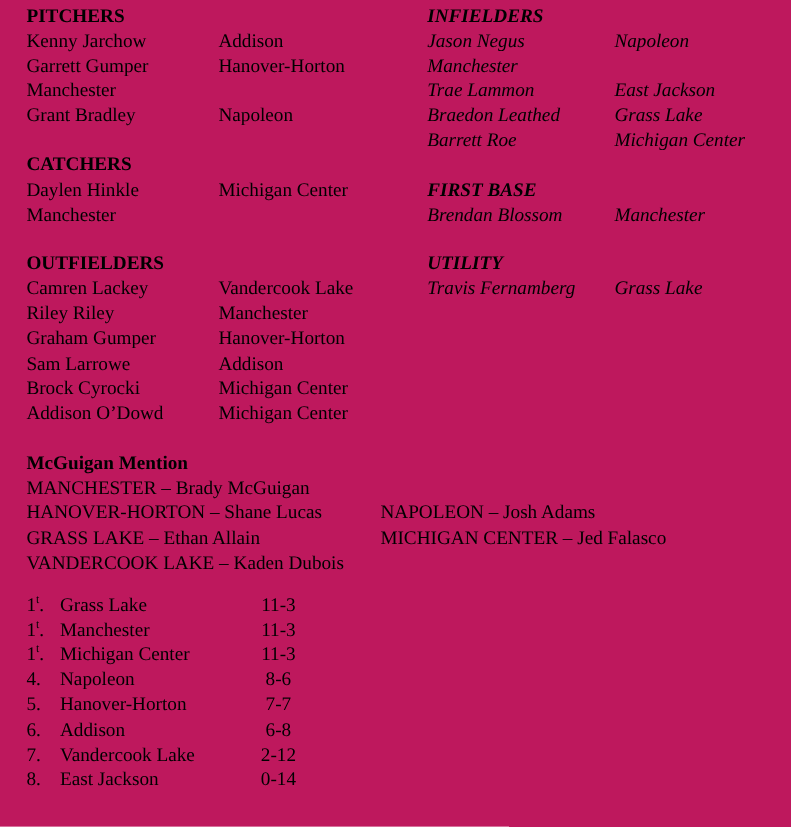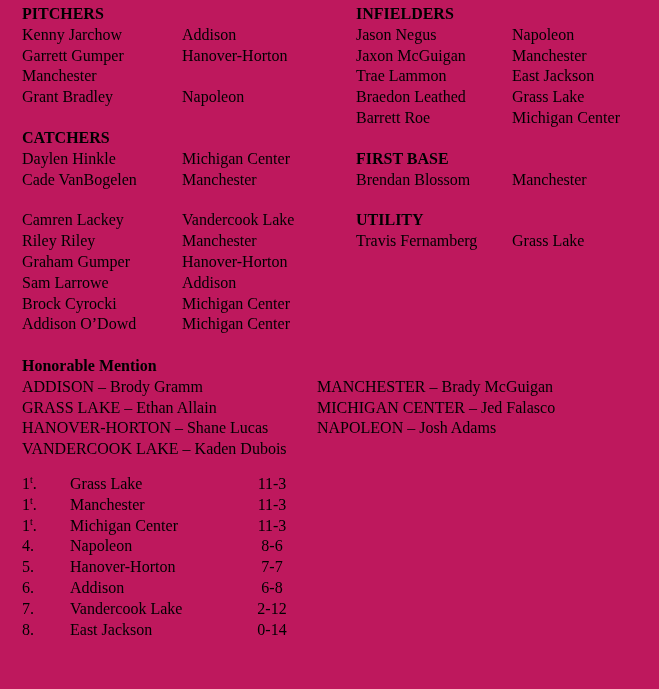"INFIELDERS" .col-right { font-style: none -> italic }
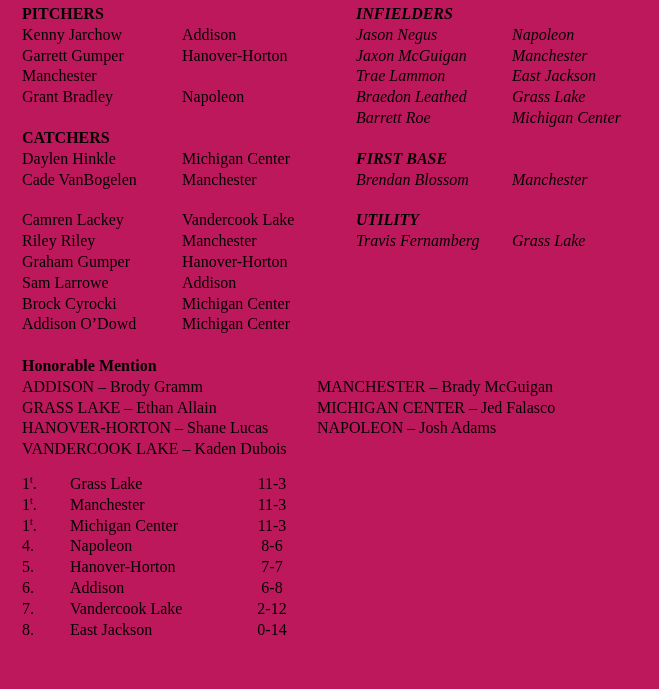"Jaxon McGuigan" span.pname { html: <span>Jaxon McGuigan</span> -> none }
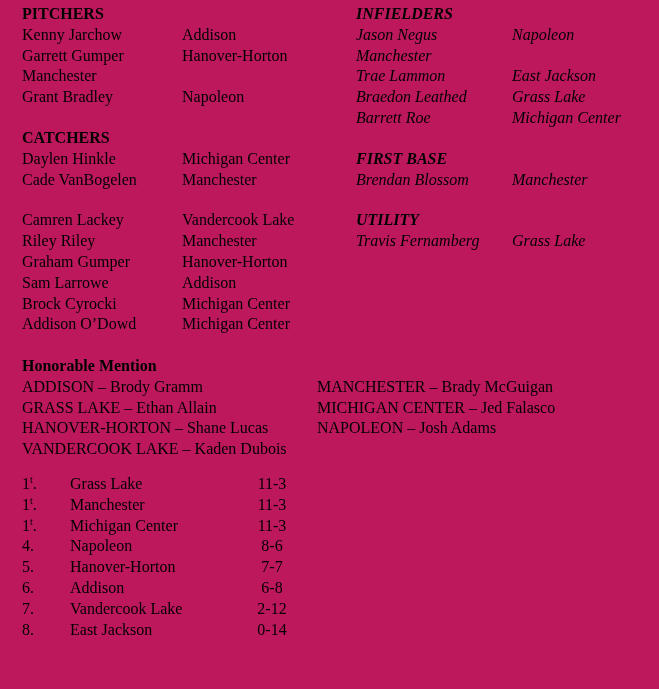"Cade VanBogelen" span.pname { html: <span>Cade VanBogelen</span> -> none }
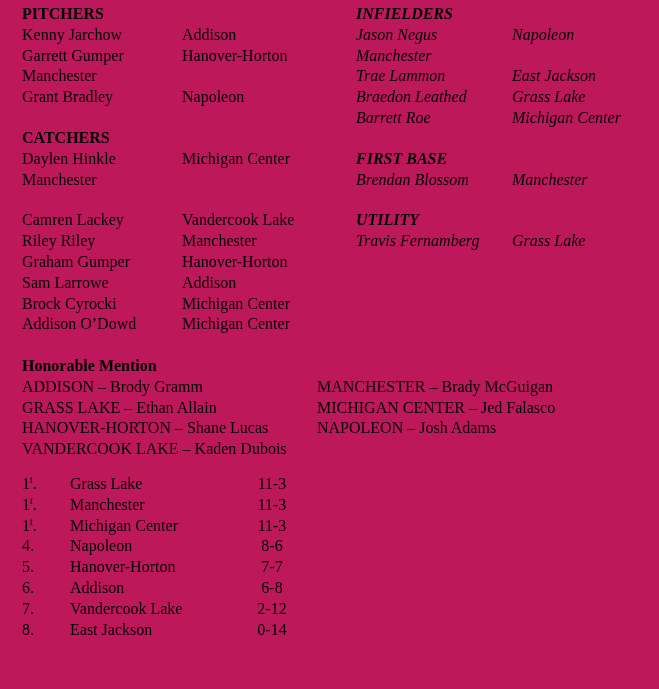"OUTFIELDERS" div.sec-title { html: none -> <div>OUTFIELDERS</div> }
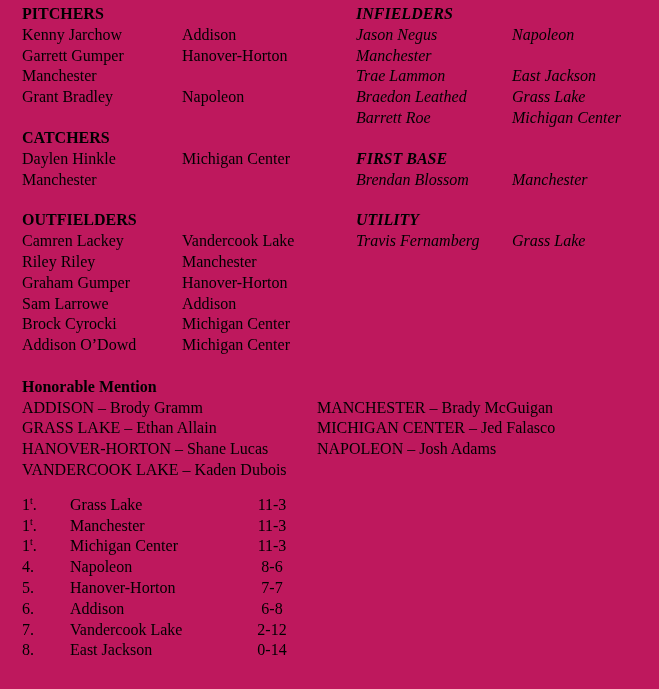"Honorable Mention" div.hm-title { text: Honorable -> McGuigan }
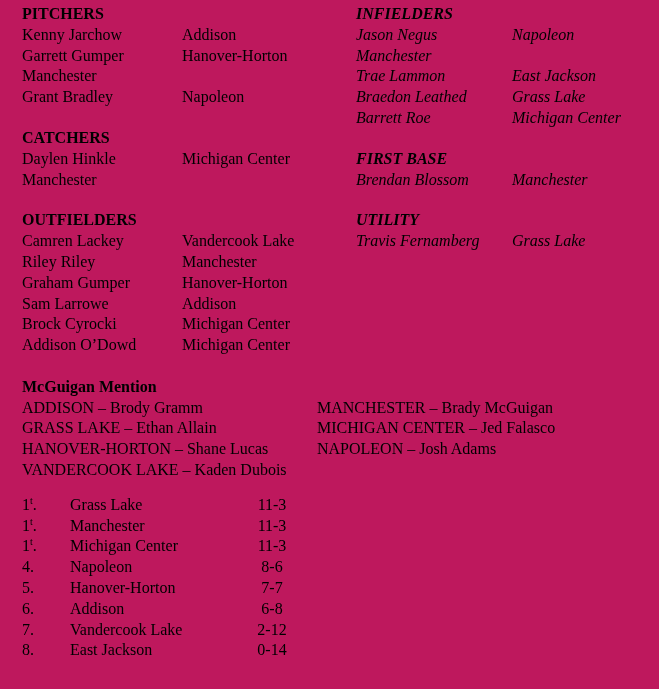"ADDISON – Brody Gramm" span.hm-cell-left { html: <span>ADDISON – Brody Gramm</span> -> none }
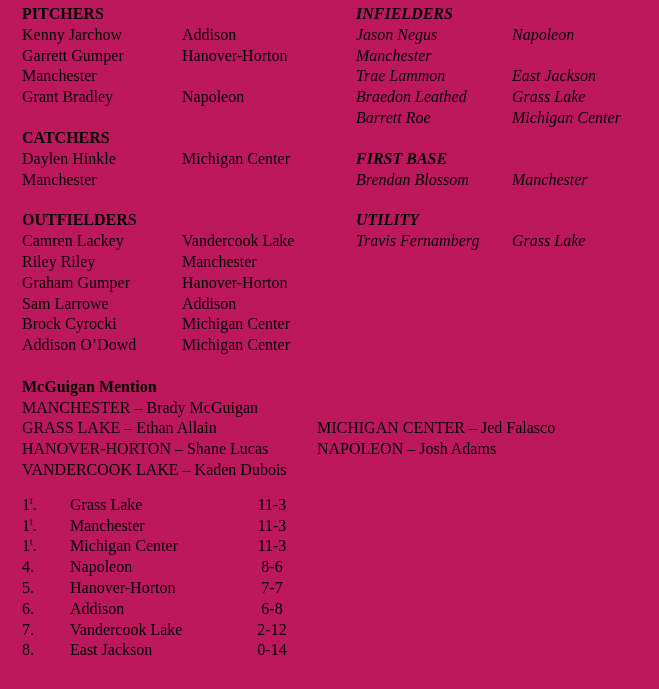"GRASS LAKE – Ethan Allain" div.hm-row { order: before "HANOVER-HORTON – Shane Lucas" -> after "HANOVER-HORTON – Shane Lucas" }
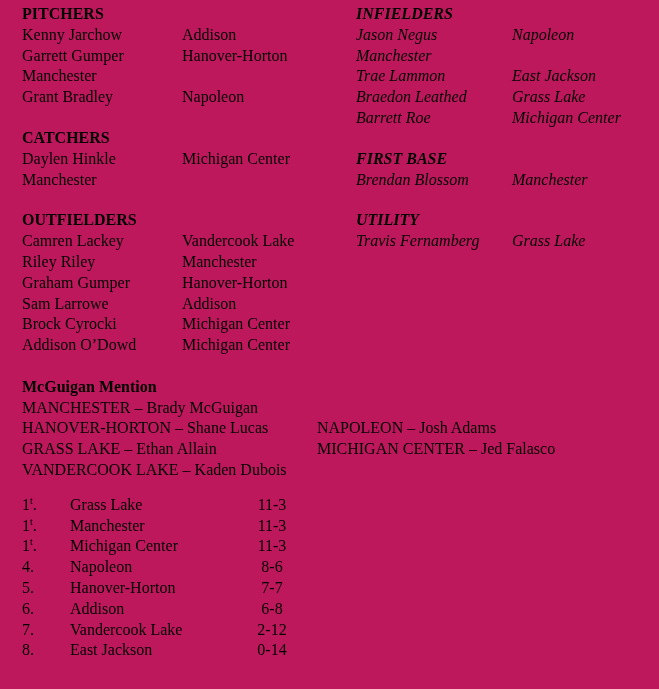"1t." .st-row { gap: 20px -> none }
